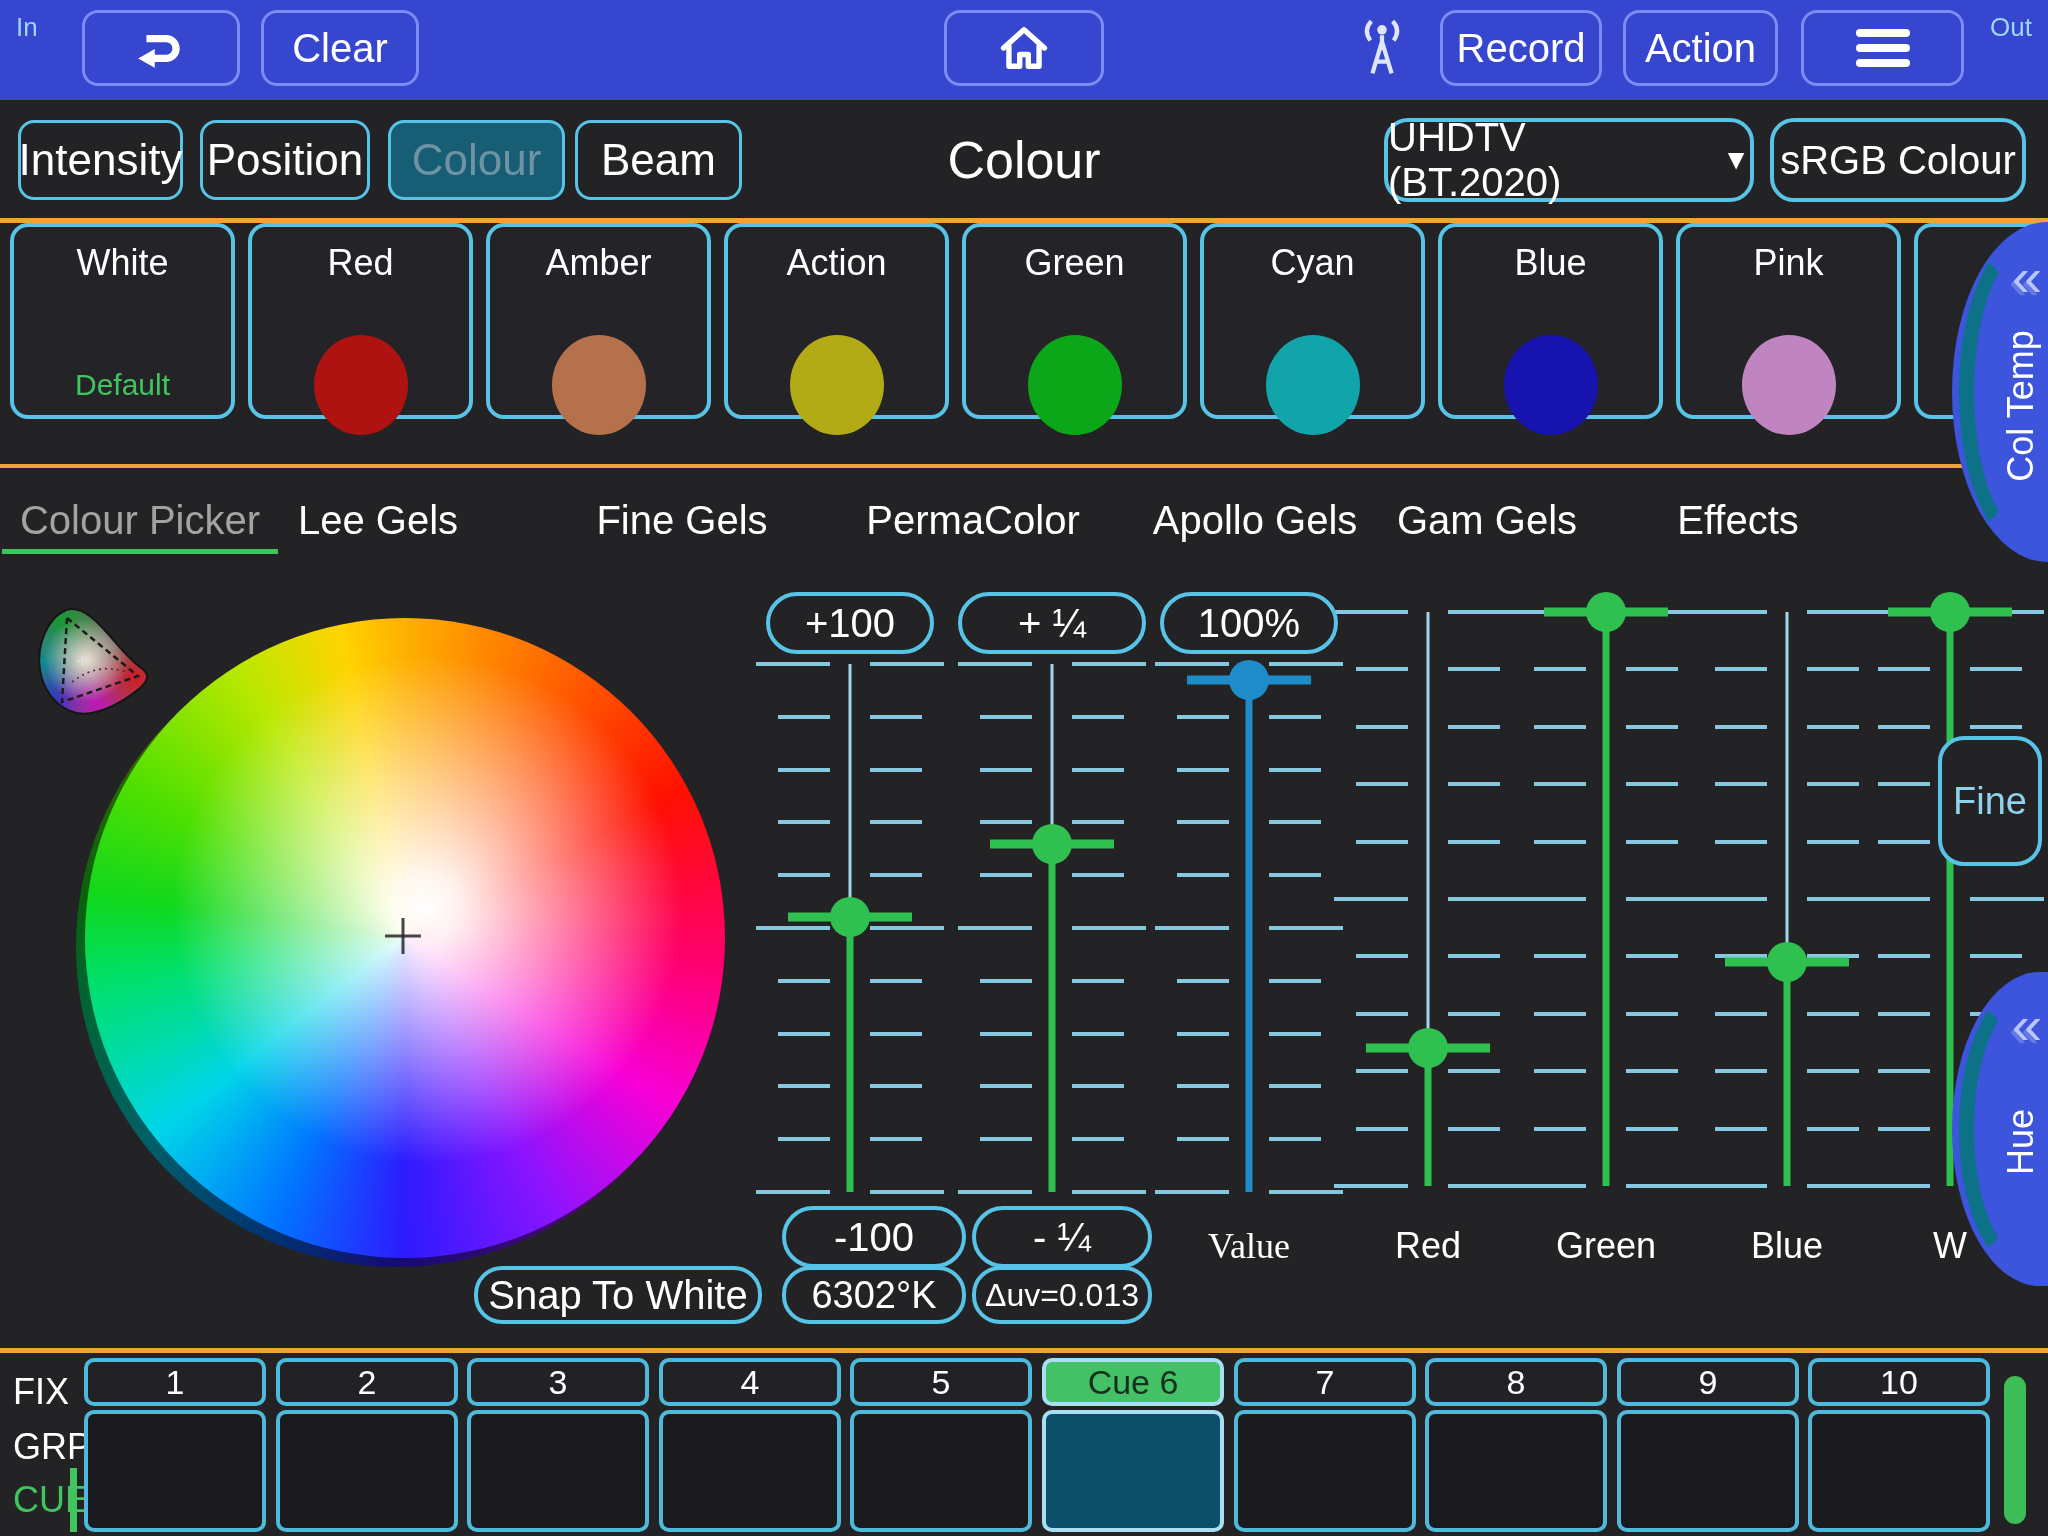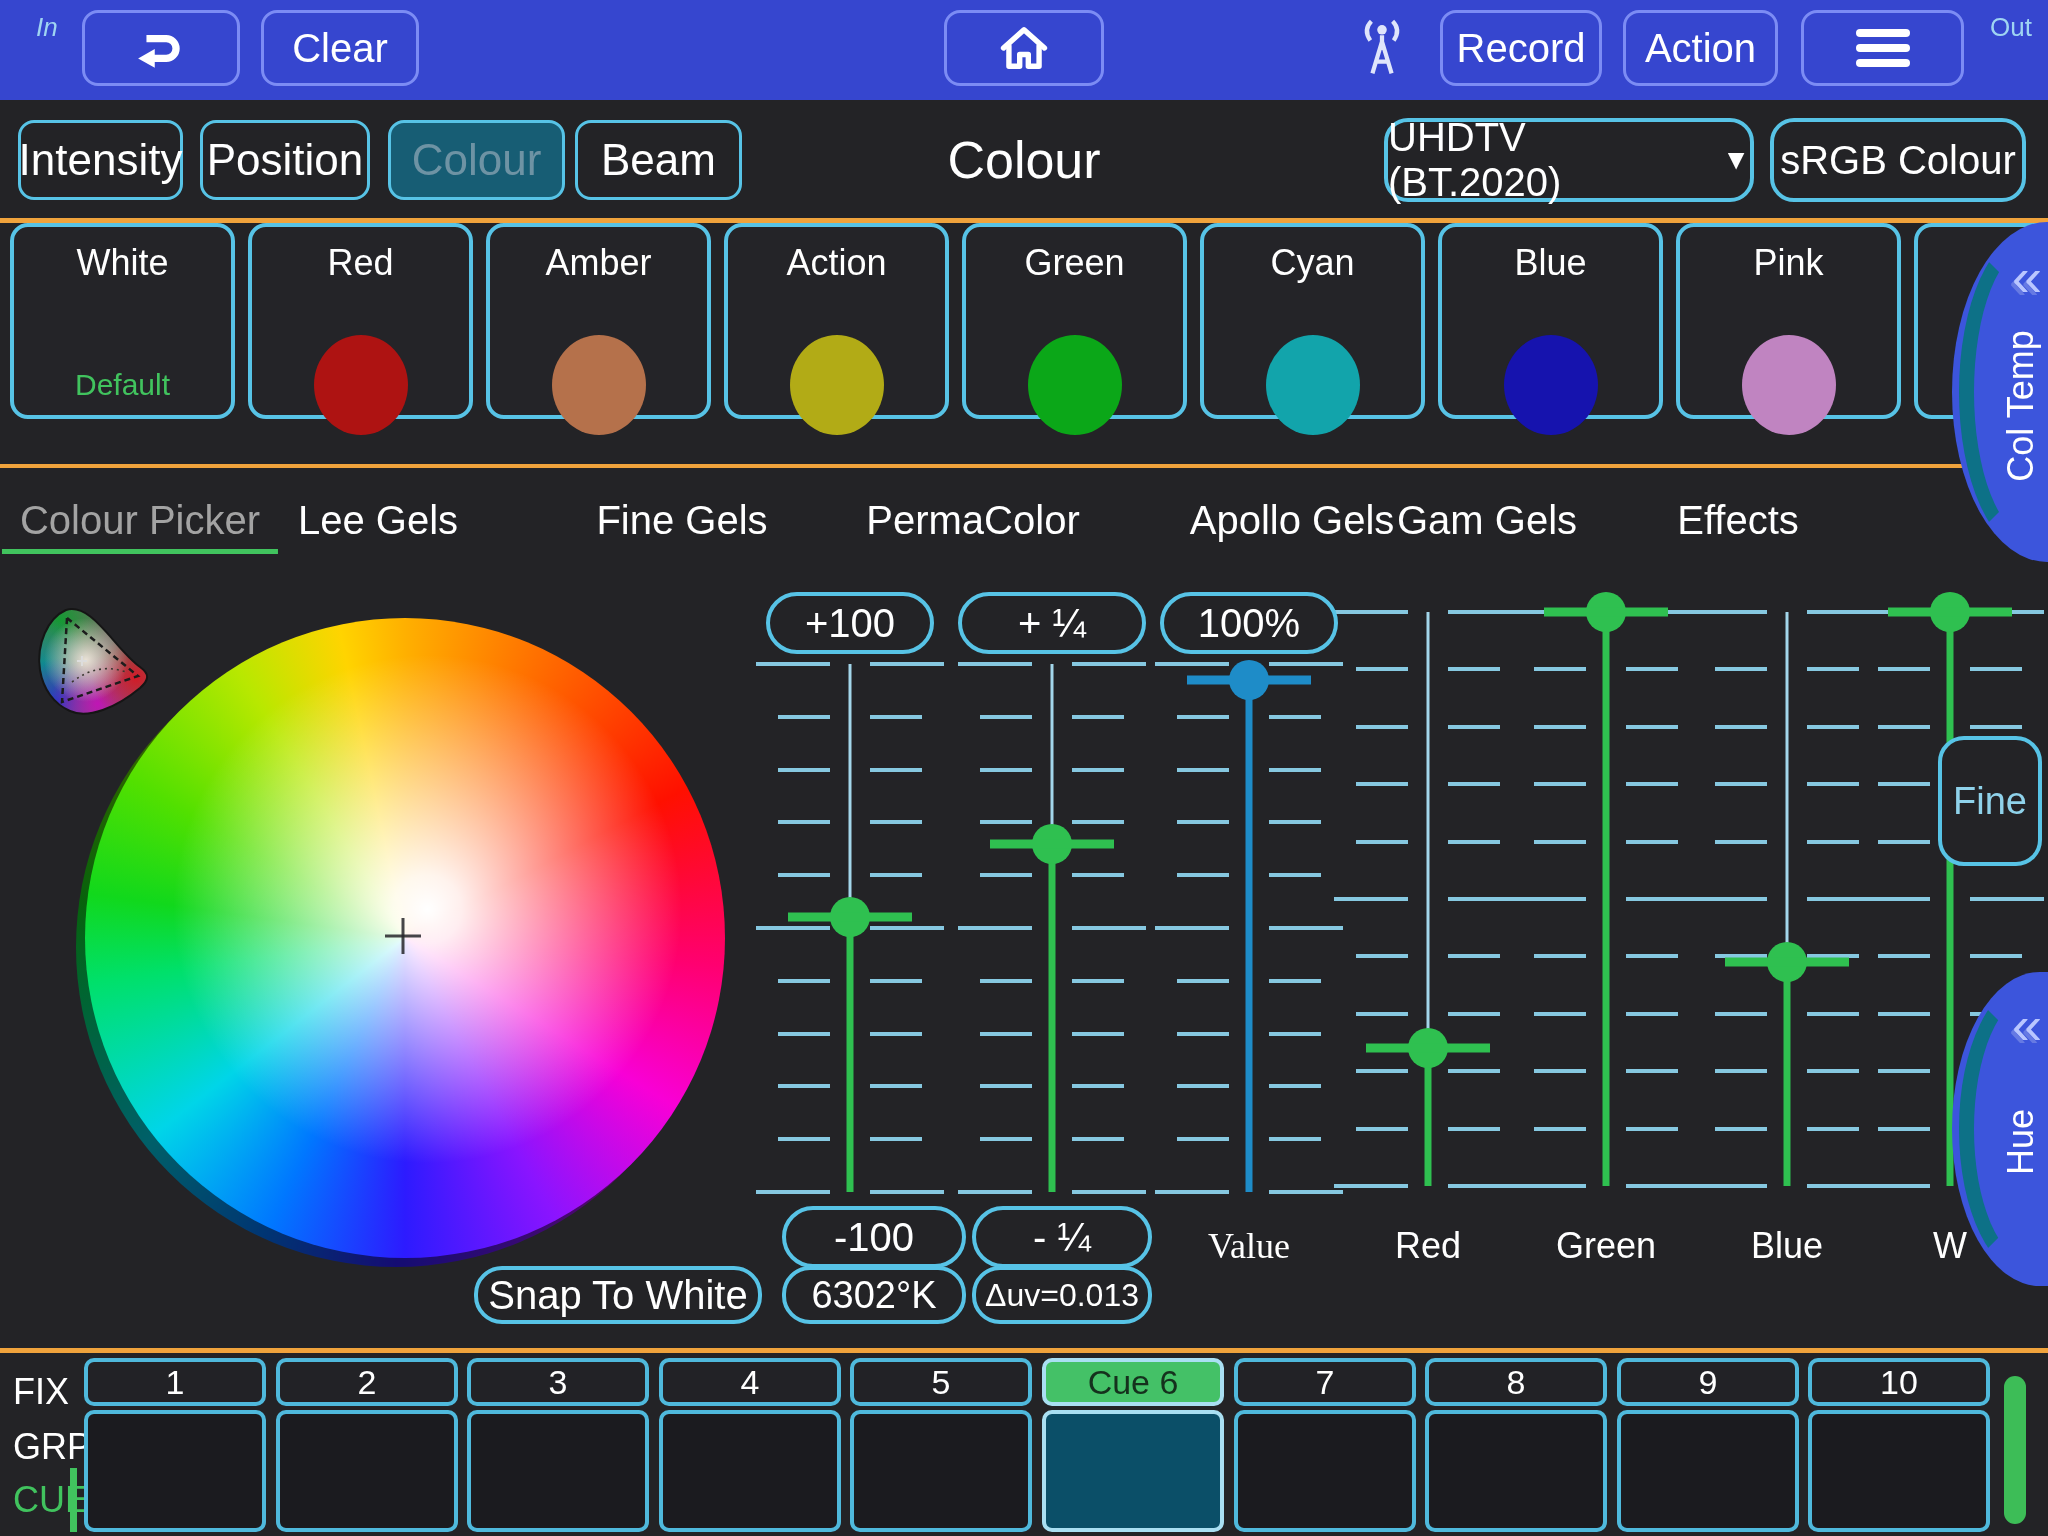"In" #in-label { font-style: italic -> none; left: 36px -> 16px }
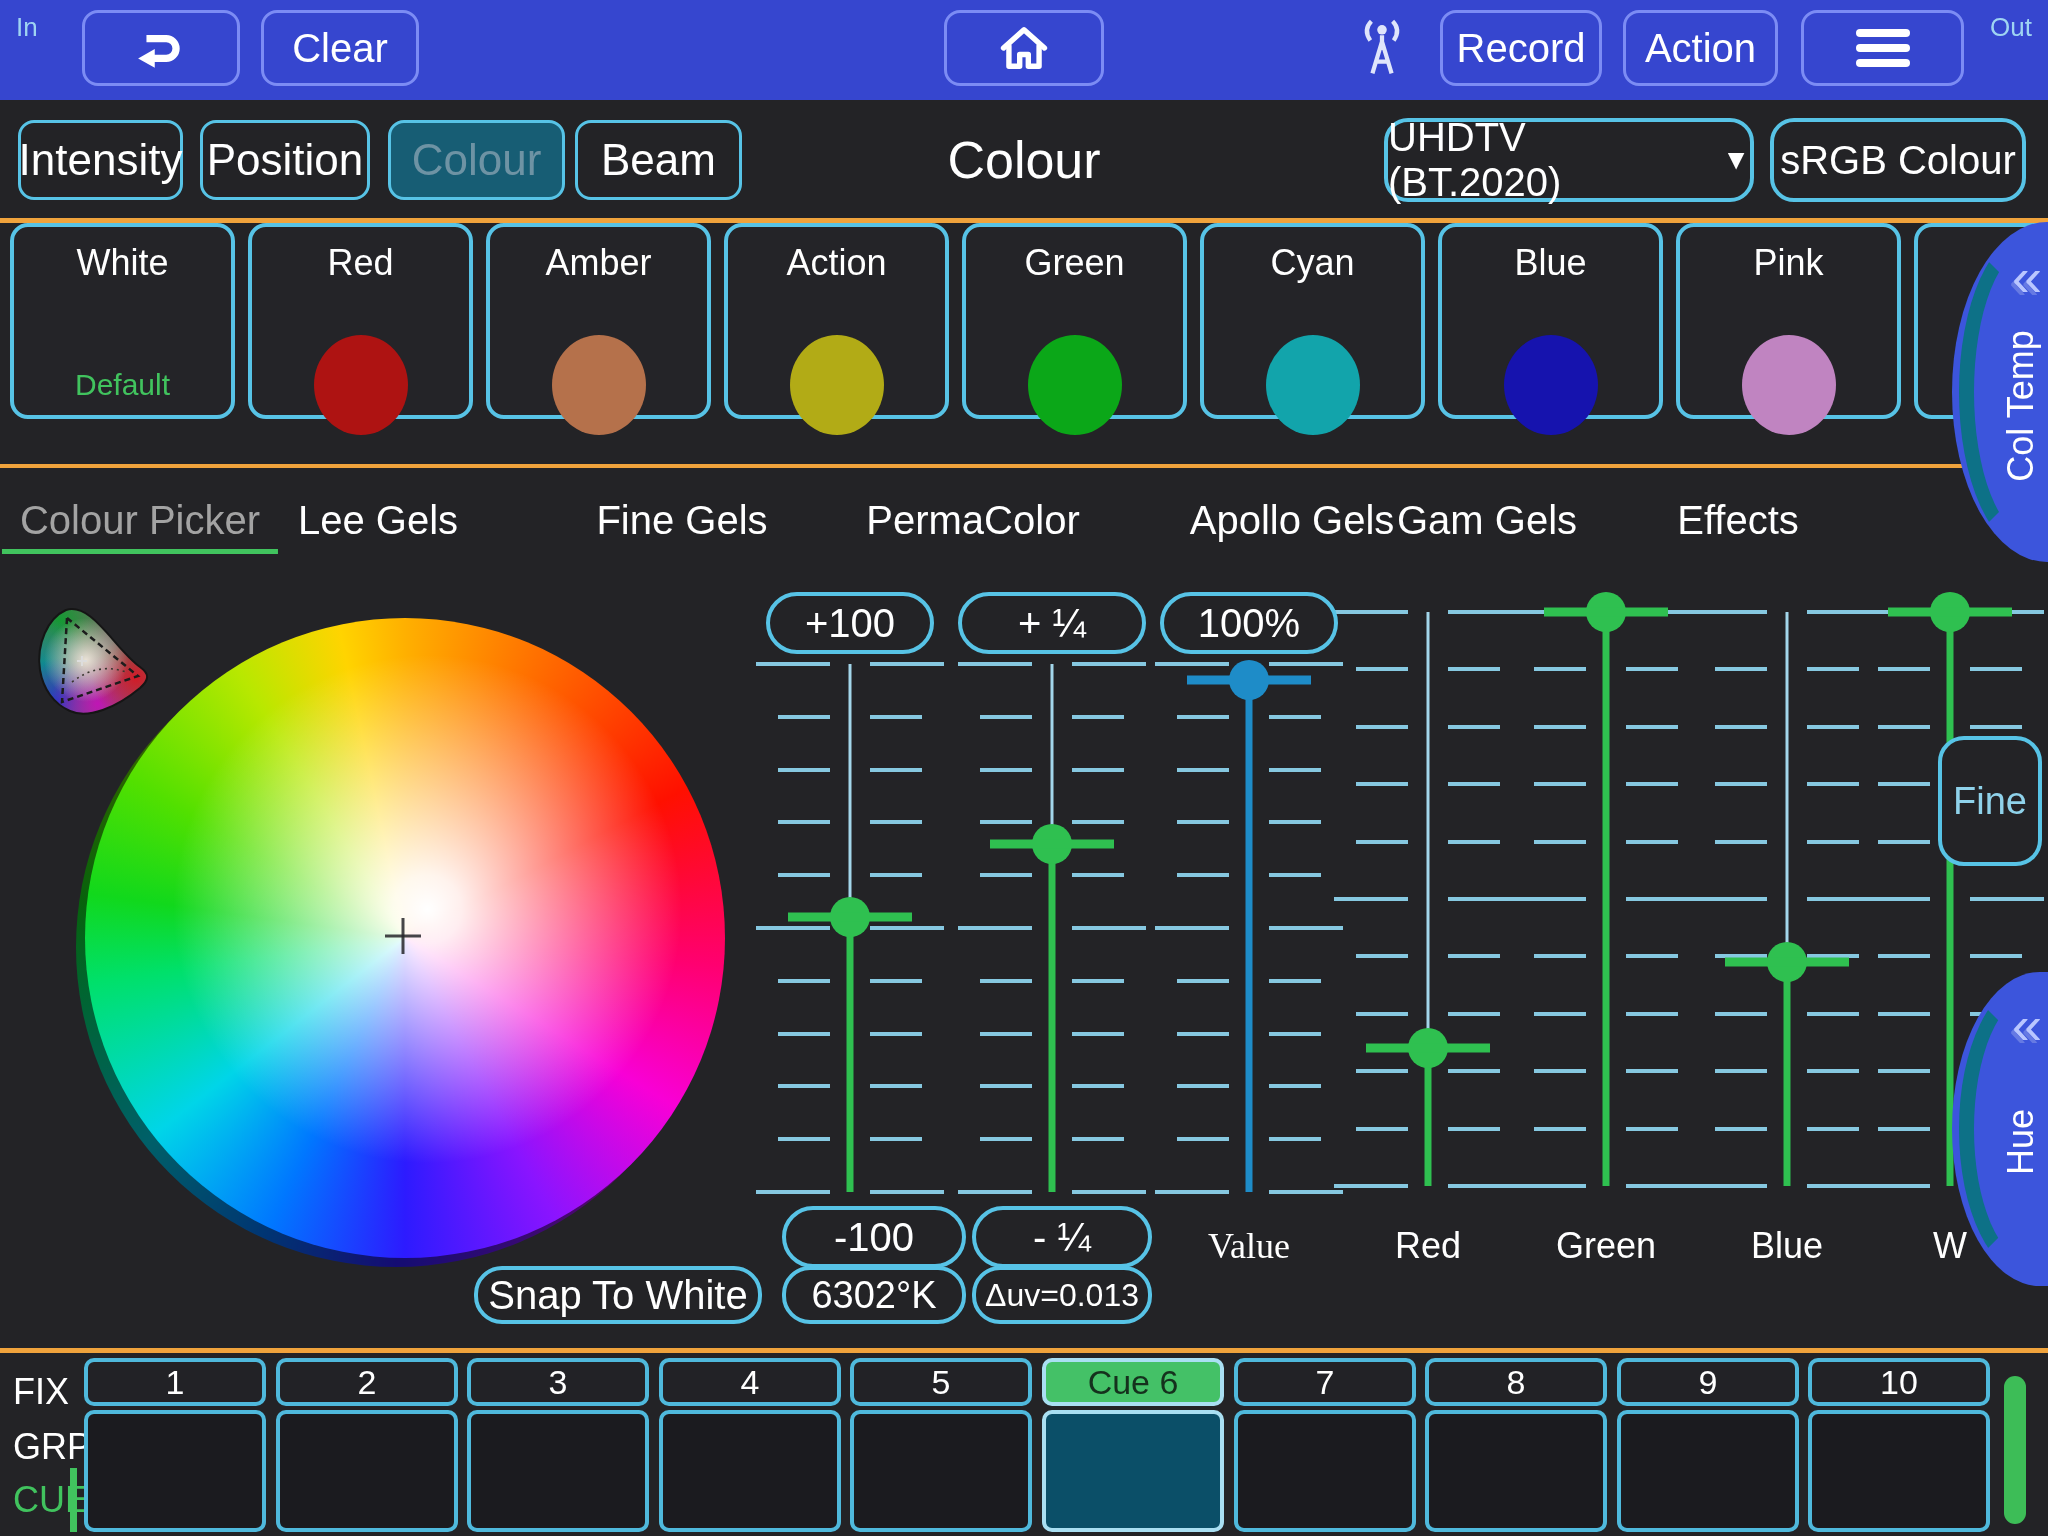"Apollo Gels" div.gel-tab { left: 1292px -> 1255px }
